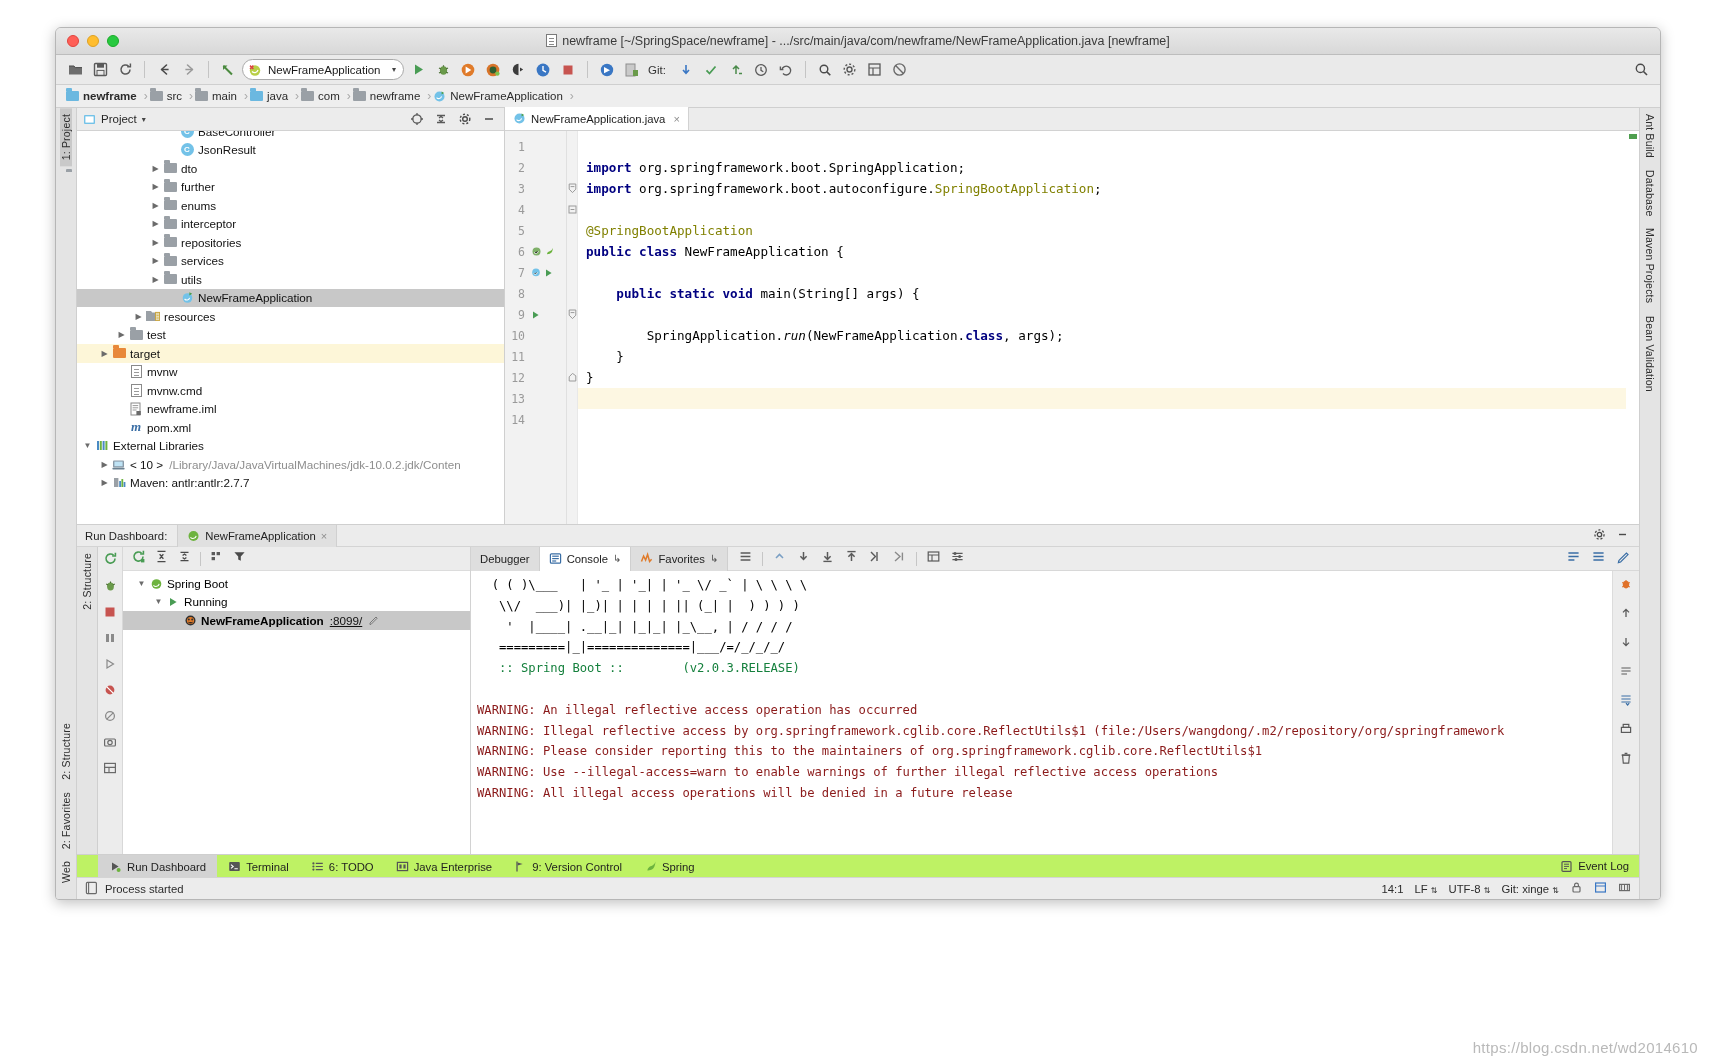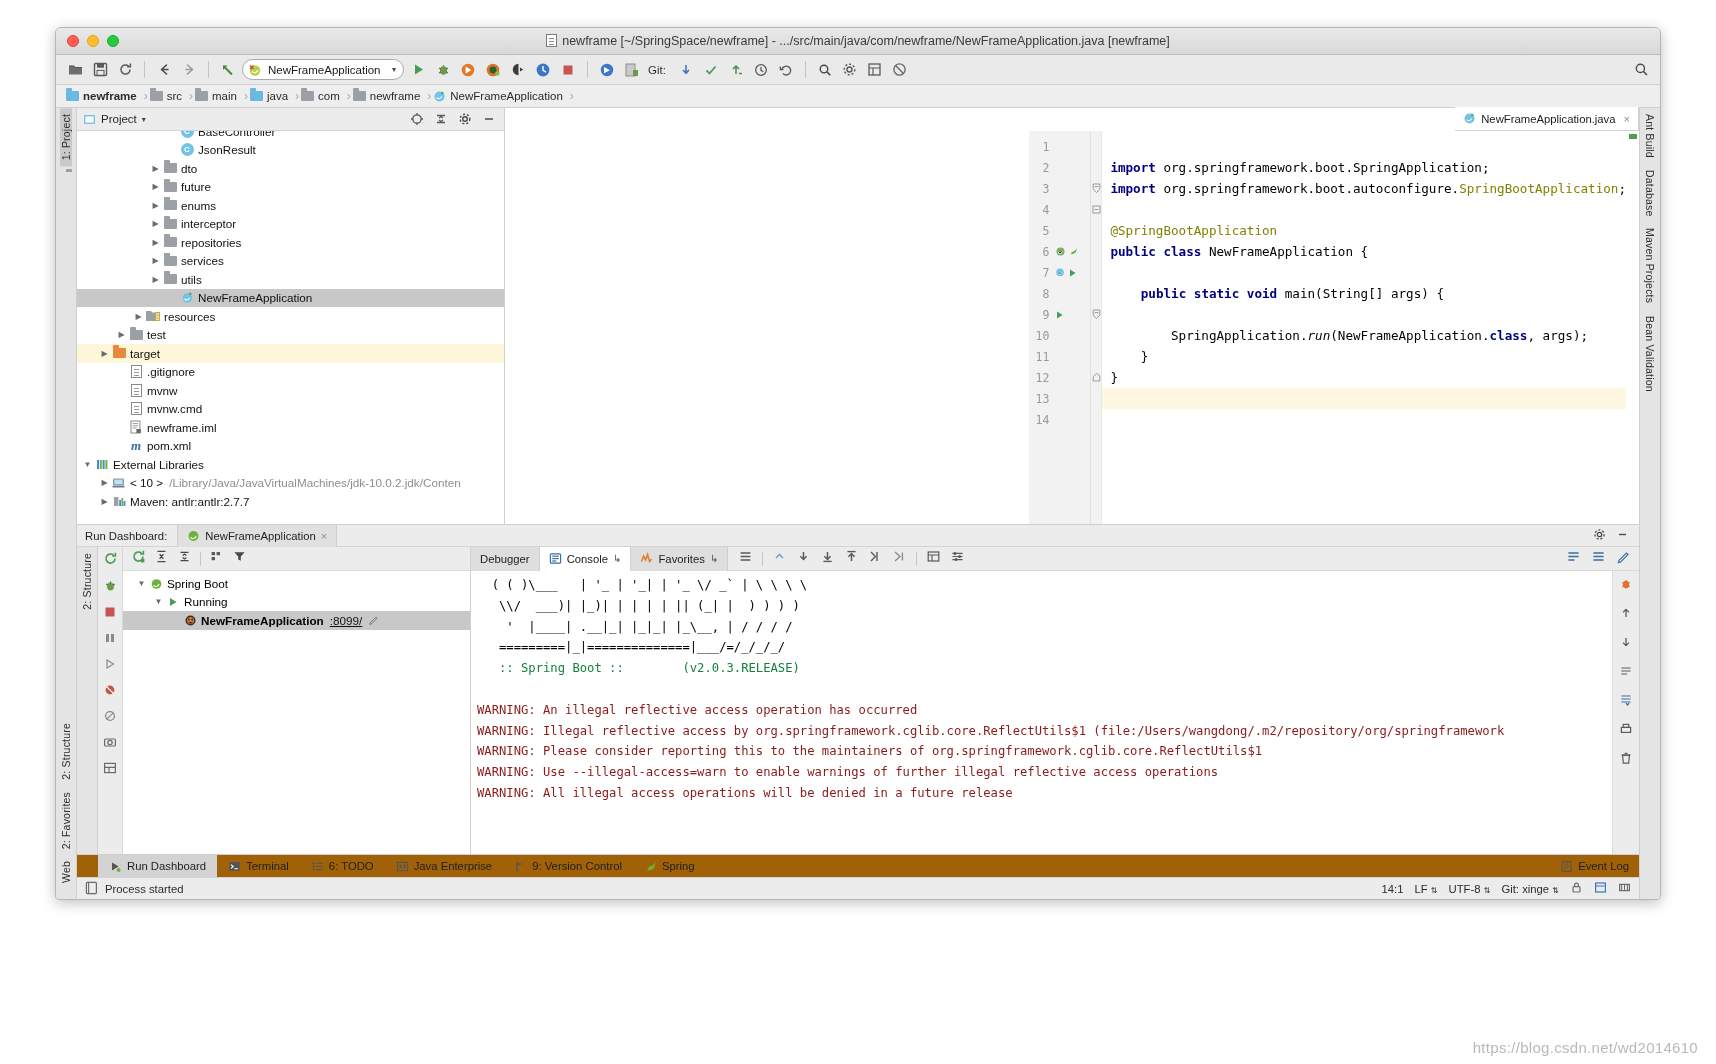"NewFrameApplication.java" .editor { align-items: flex-end -> none }
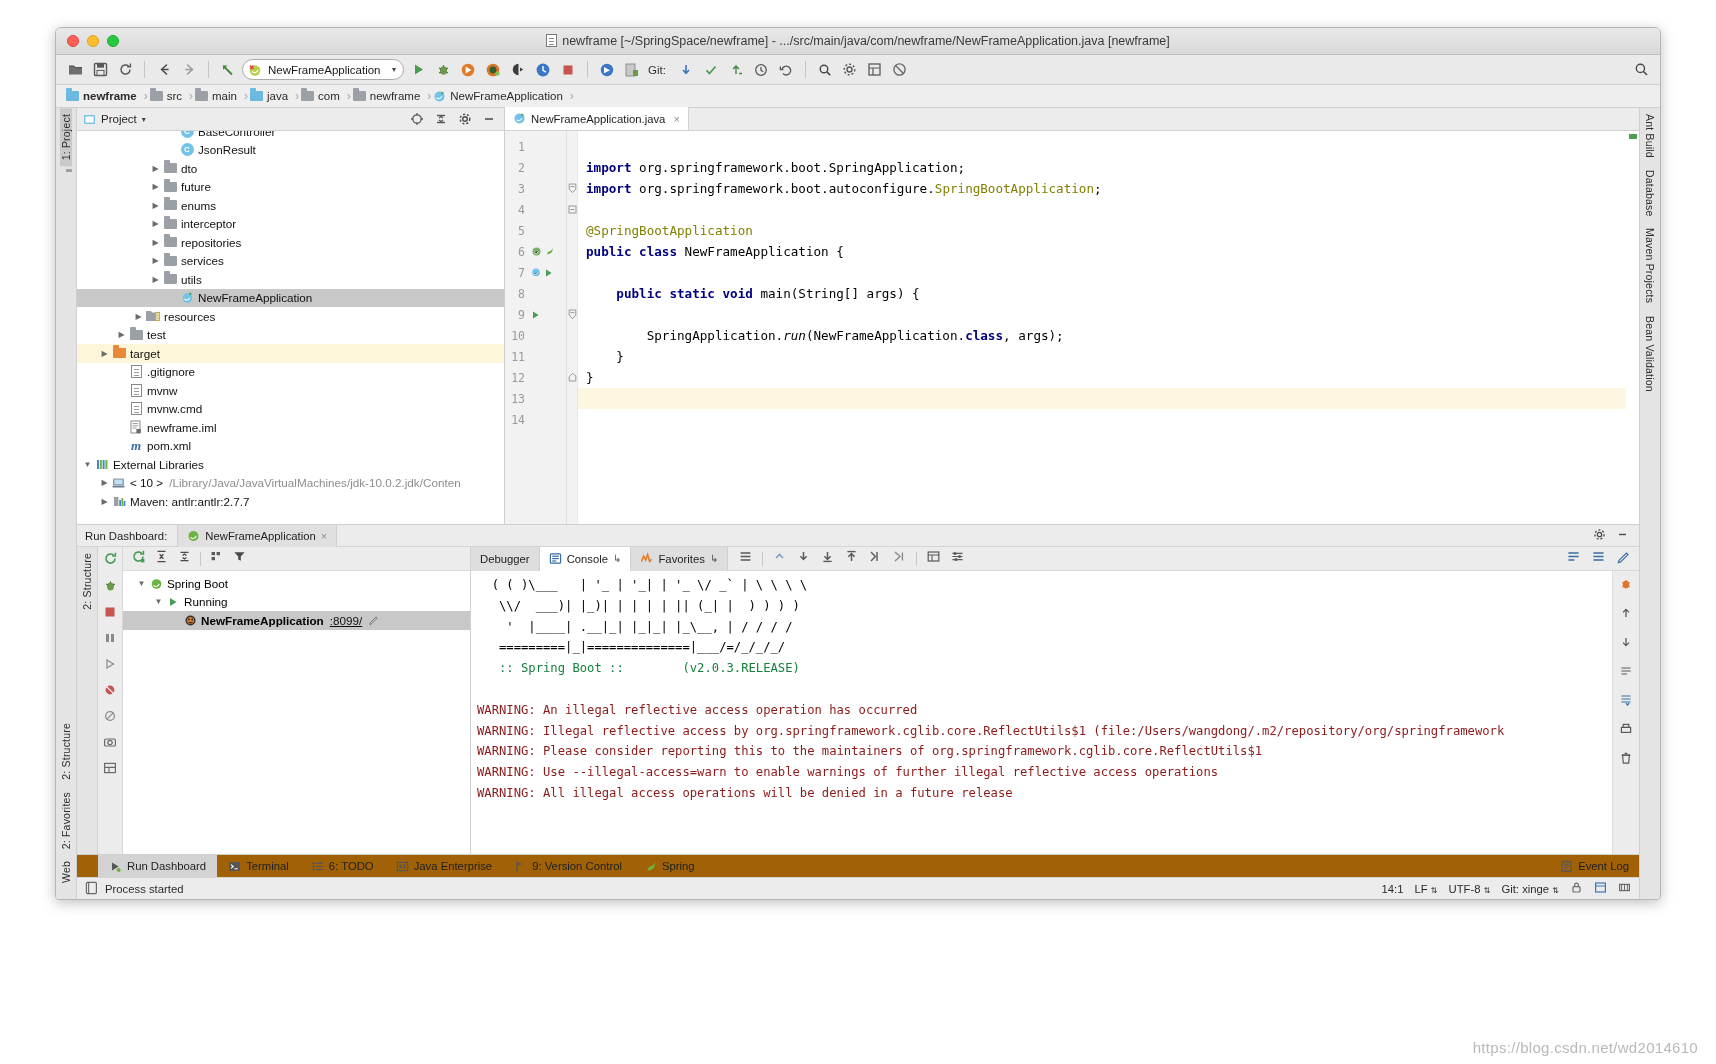"future" span.tlabel { text: future -> further }
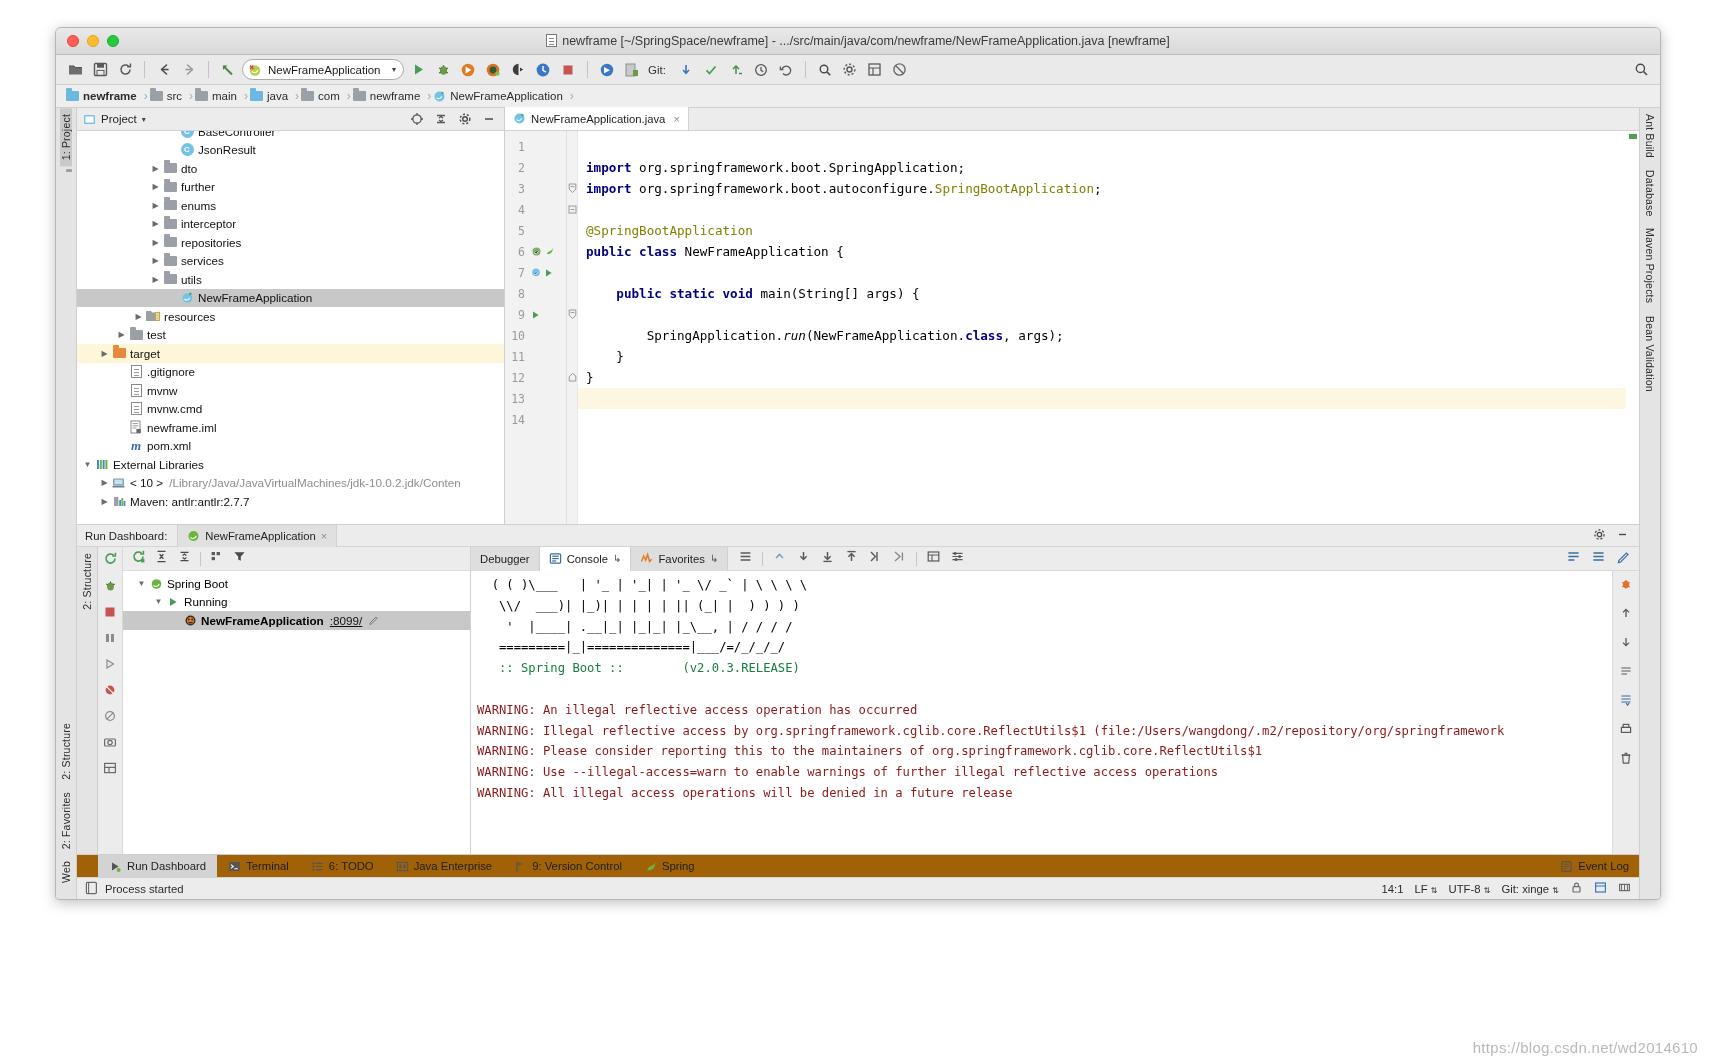".gitignore" div.trow { html: <div> <span></span> <span>▶</span> <span> <span></span> </span> <span>.gitignore</span> </div> -> none }
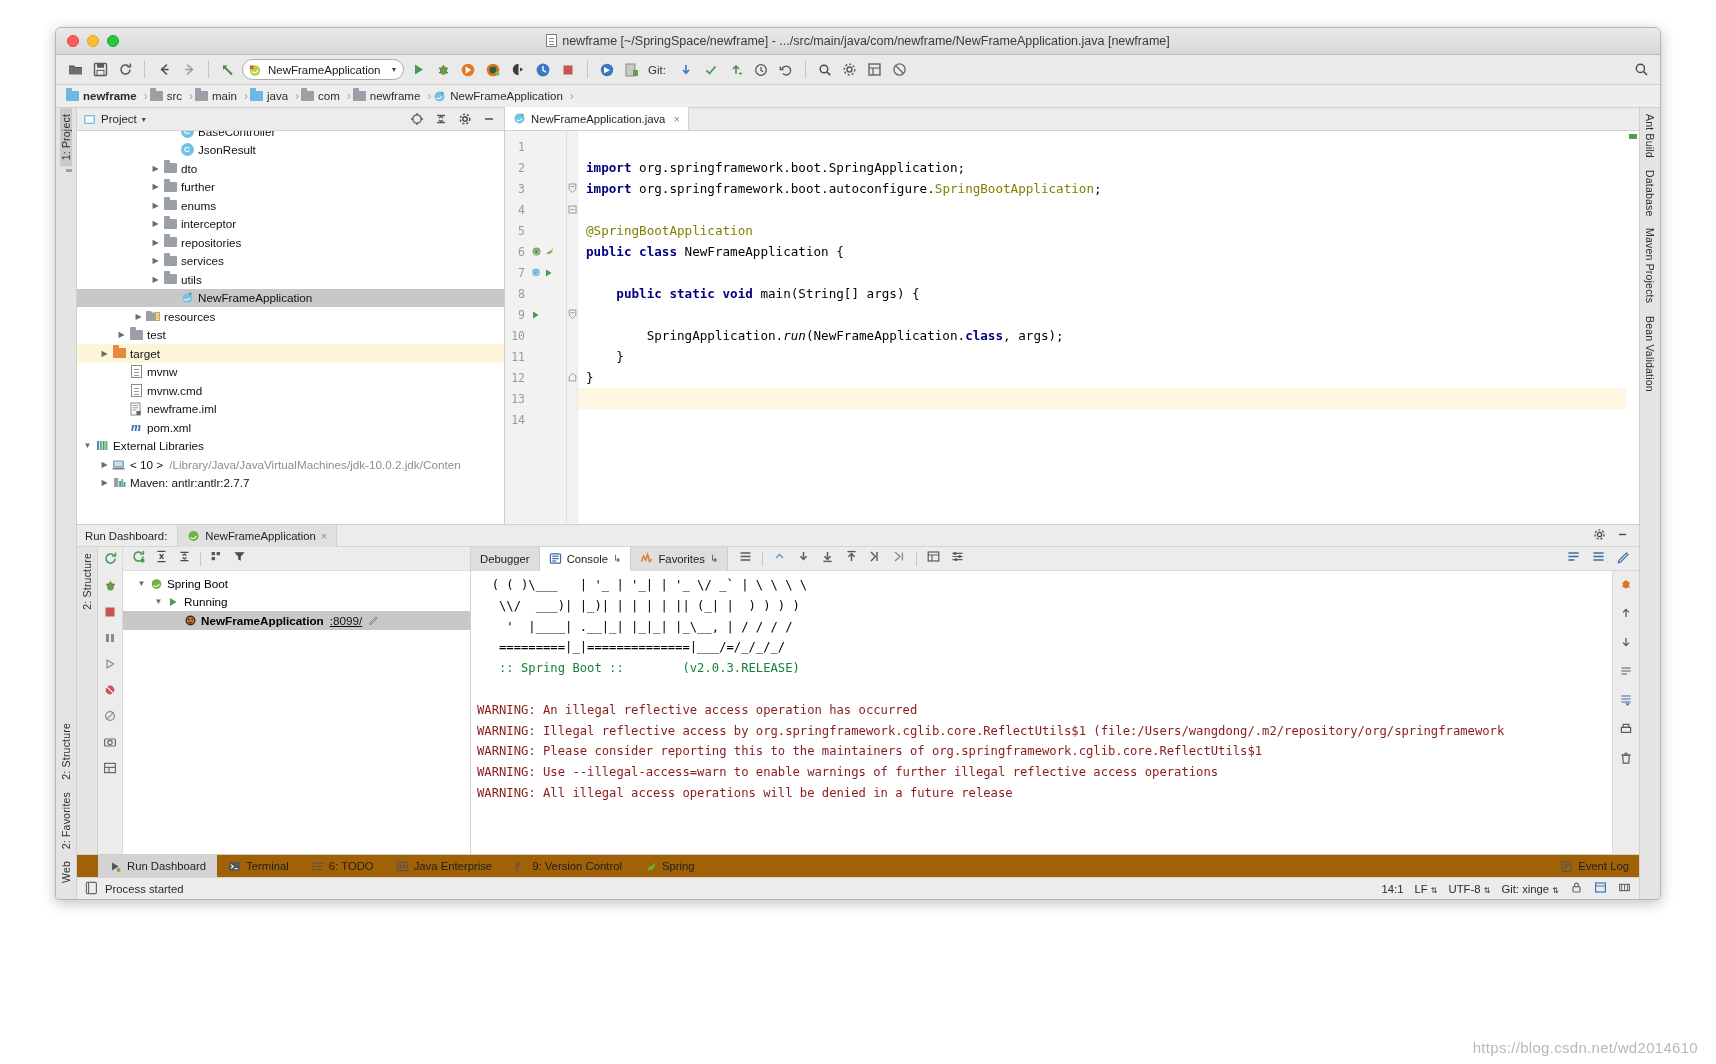"Run Dashboard" .bottombar { align-items: center -> none; background: #a16207 -> #bef264 }
